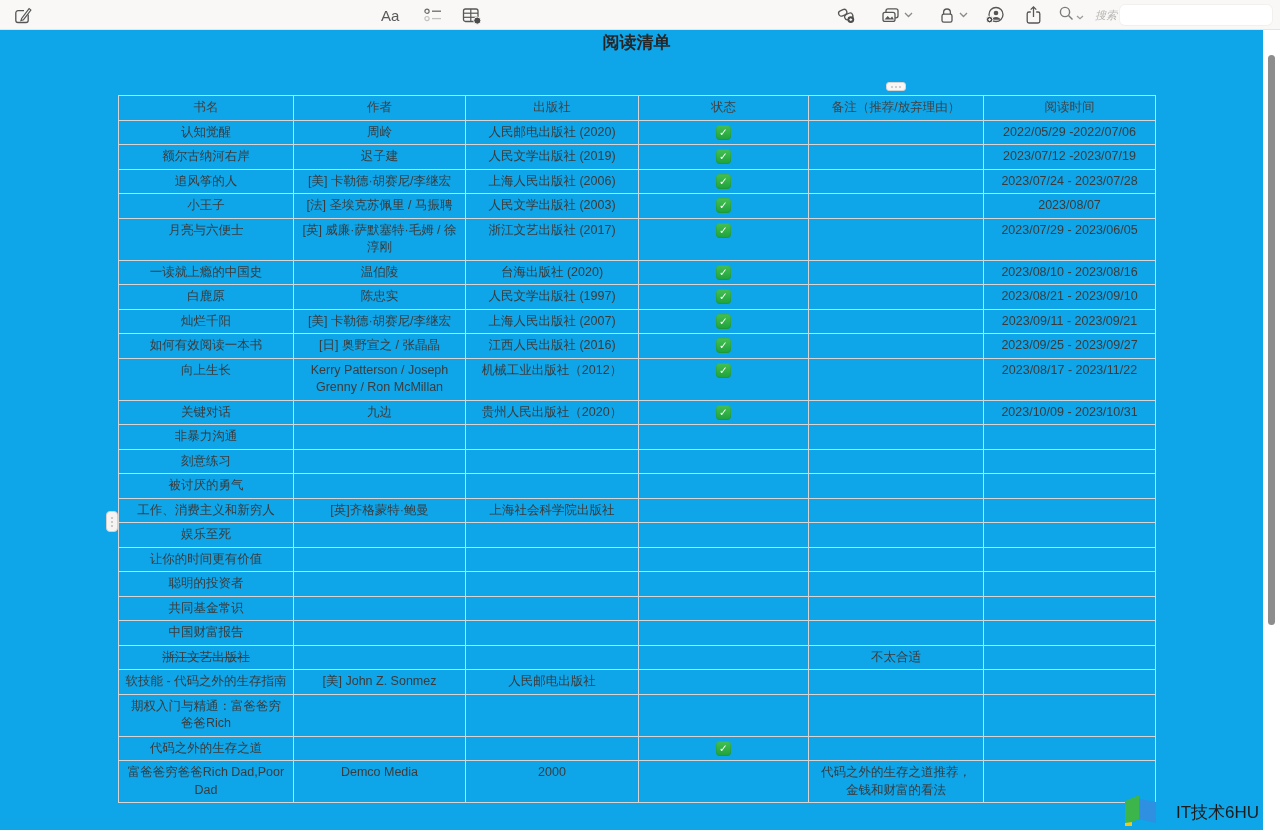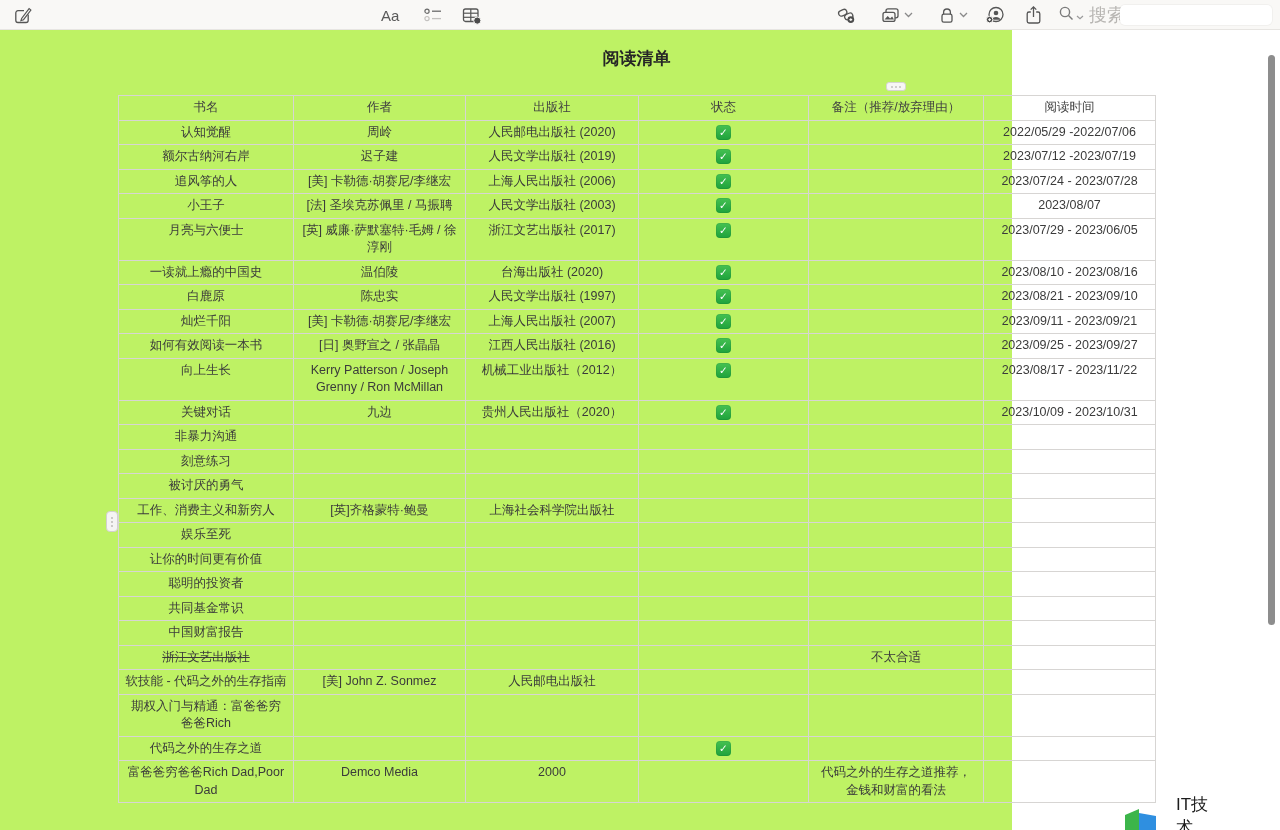"Aa" .stage { background: #bef264 -> #0ea5e9; width: 1012px -> 1263px }
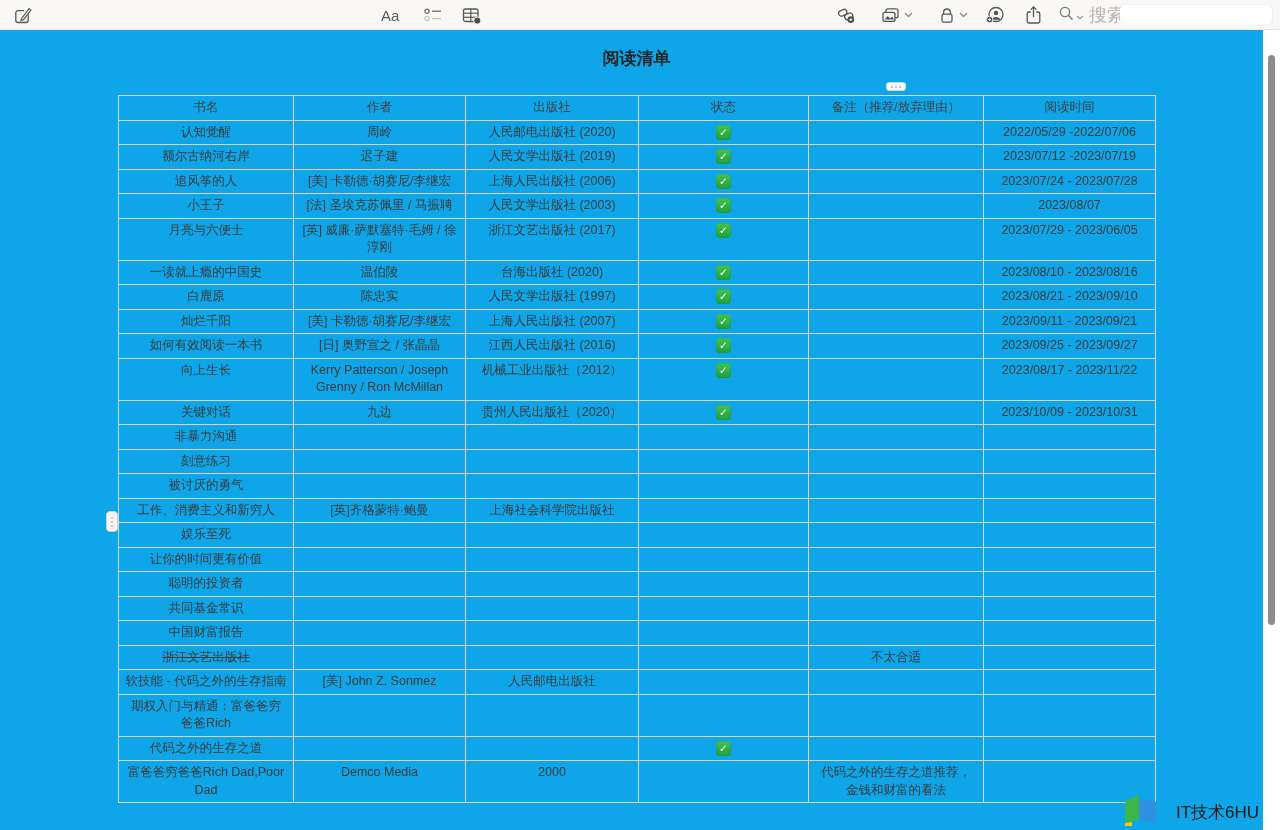"搜索" .search-placeholder { font-size: 18px -> 11px; font-style: none -> italic; margin-left: 5px -> 11px }
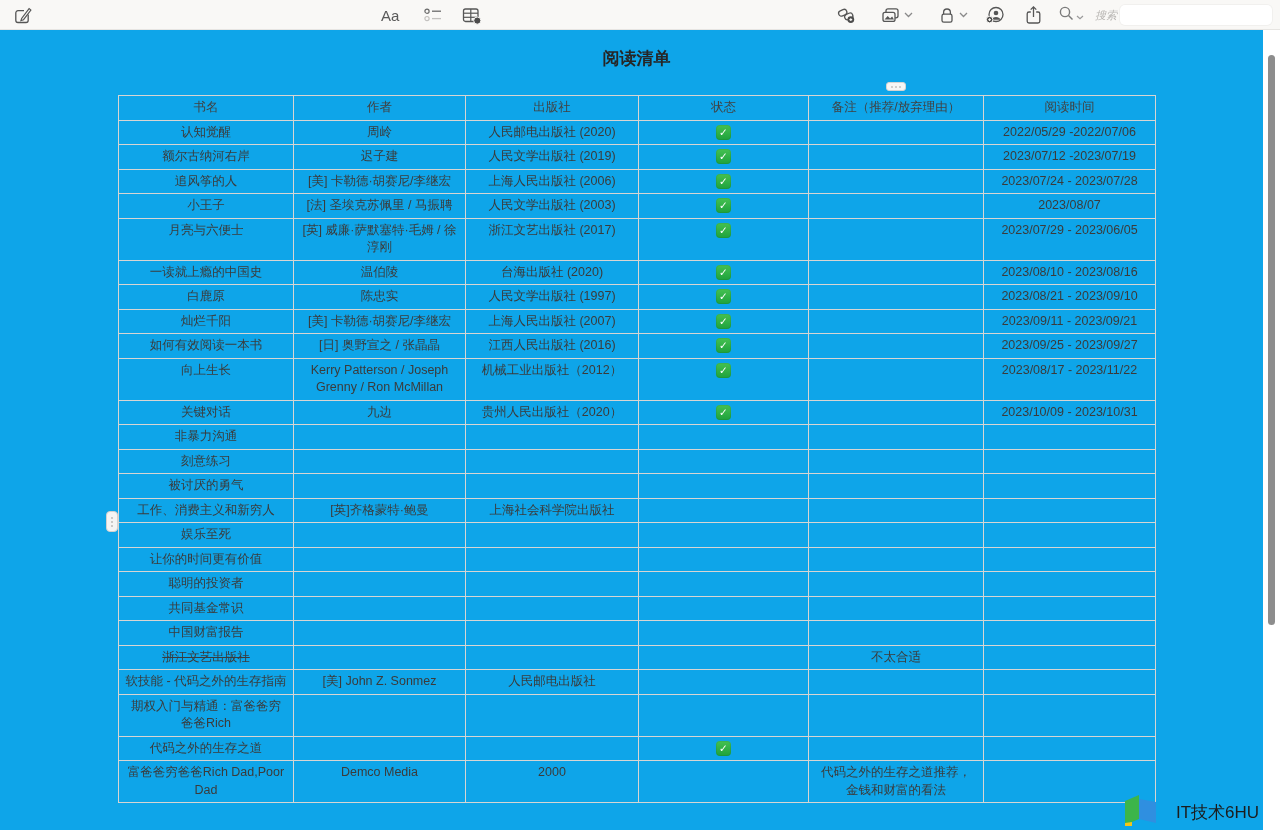"阅读清单" .note-title { top: 47px -> 31px }
